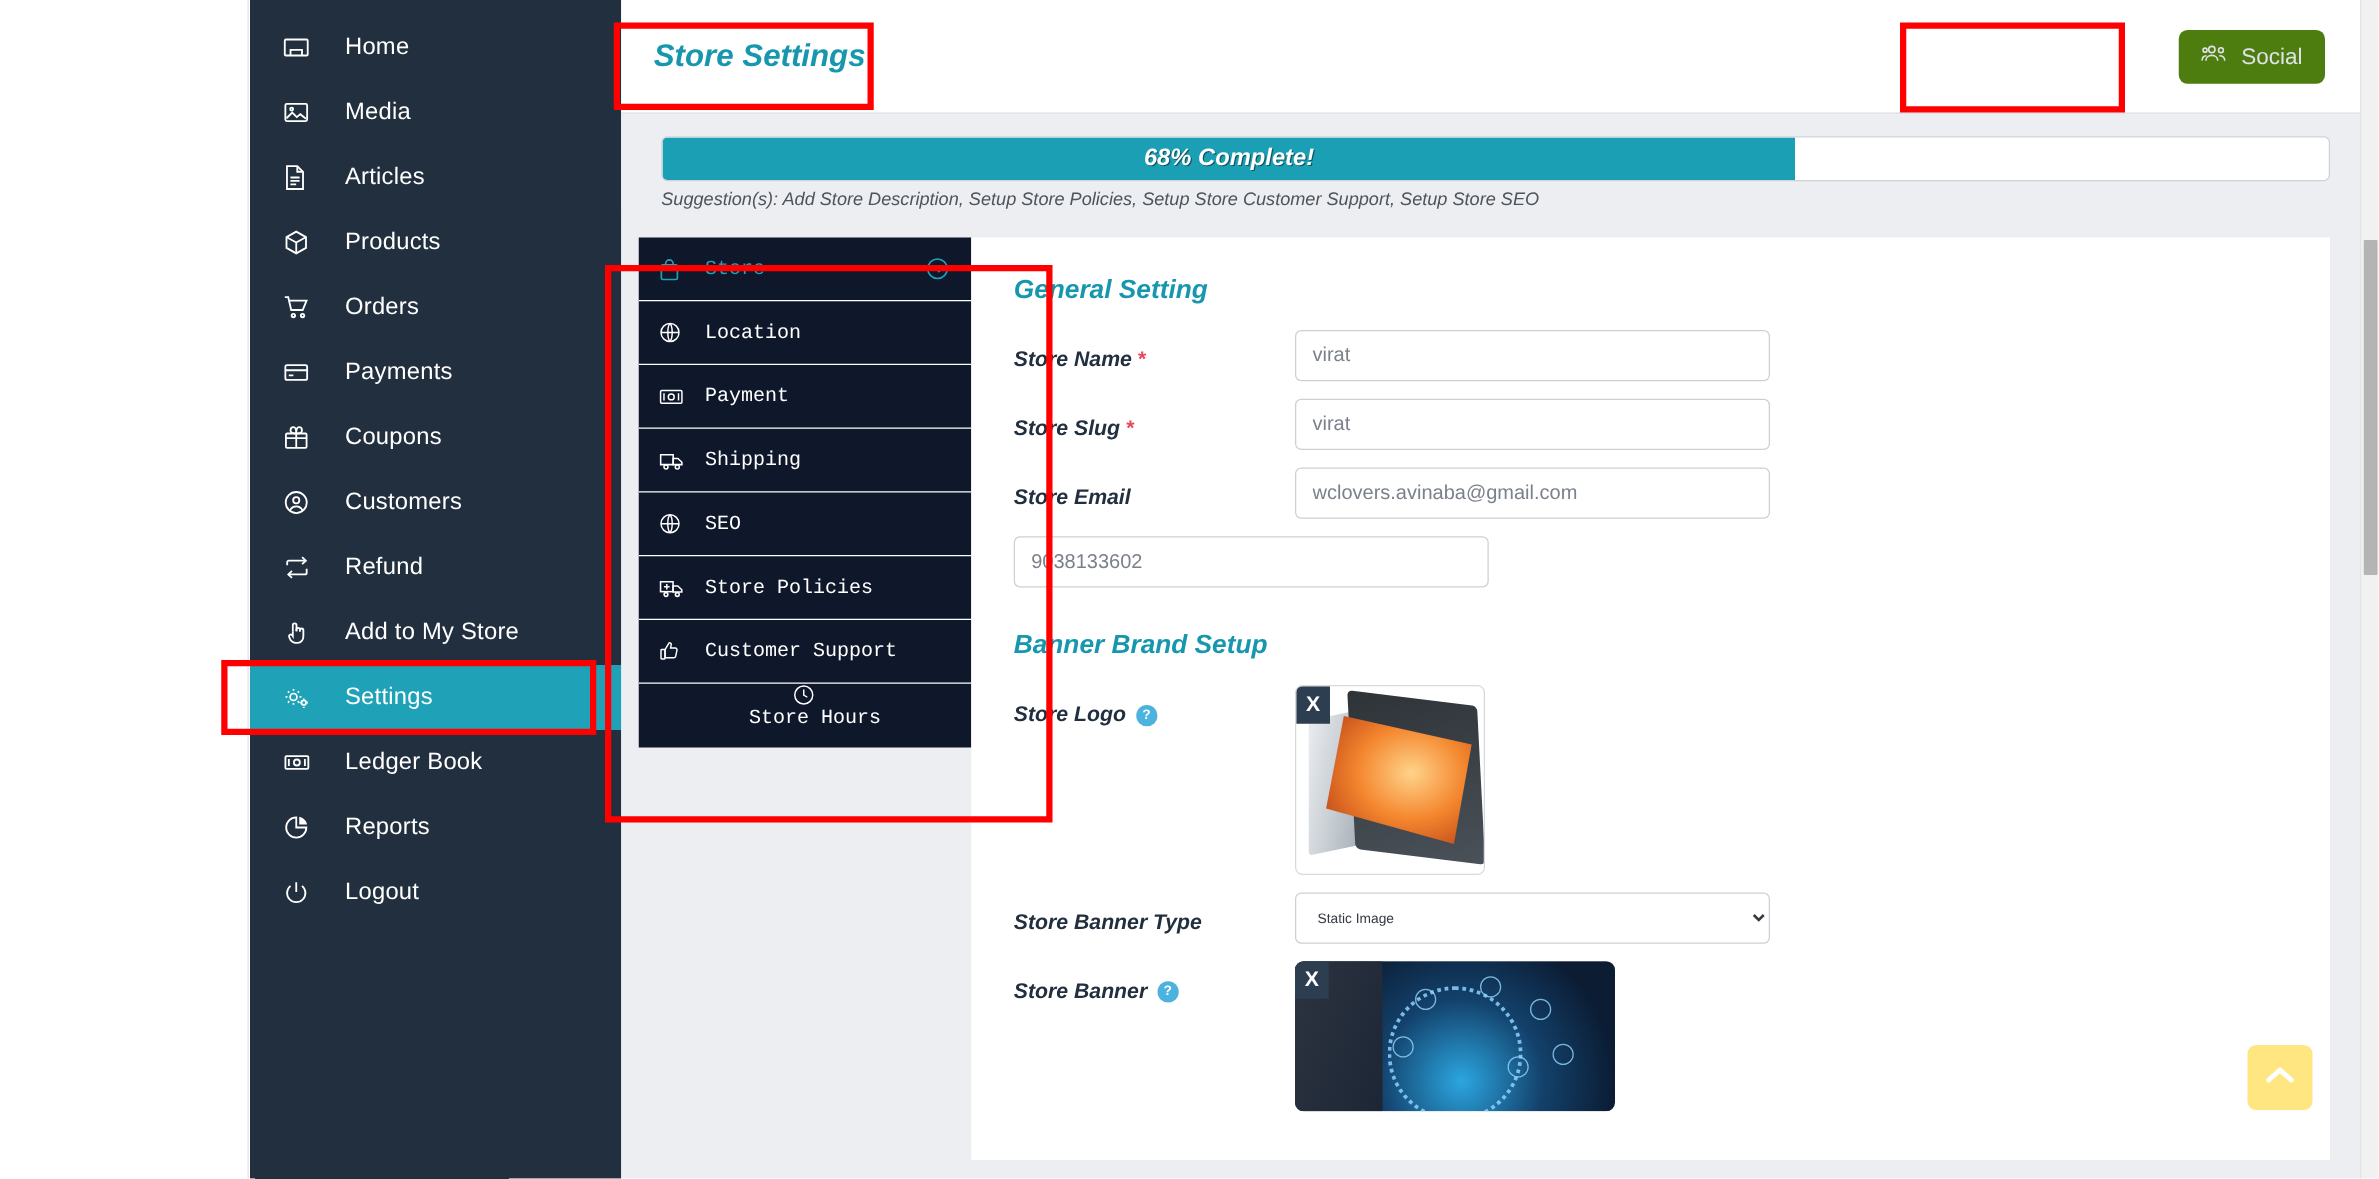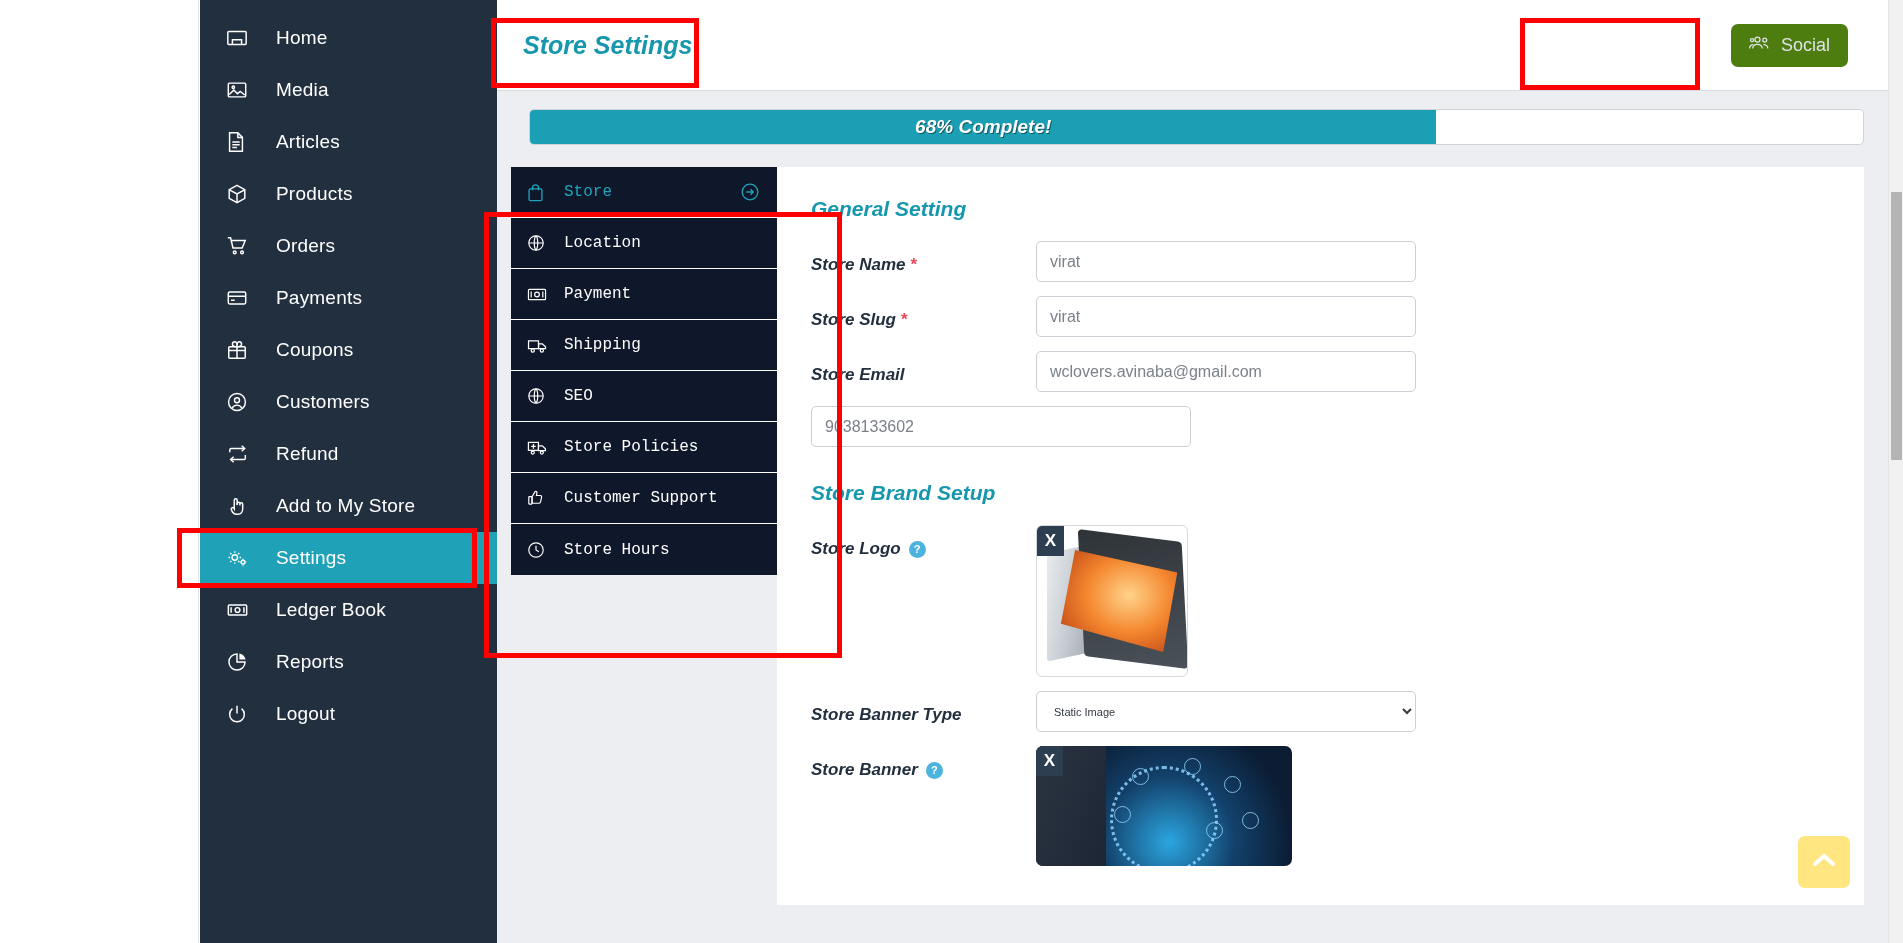"Store Settings" .topbar { padding: 0 40px 0 26px -> 0 28px 0 26px }
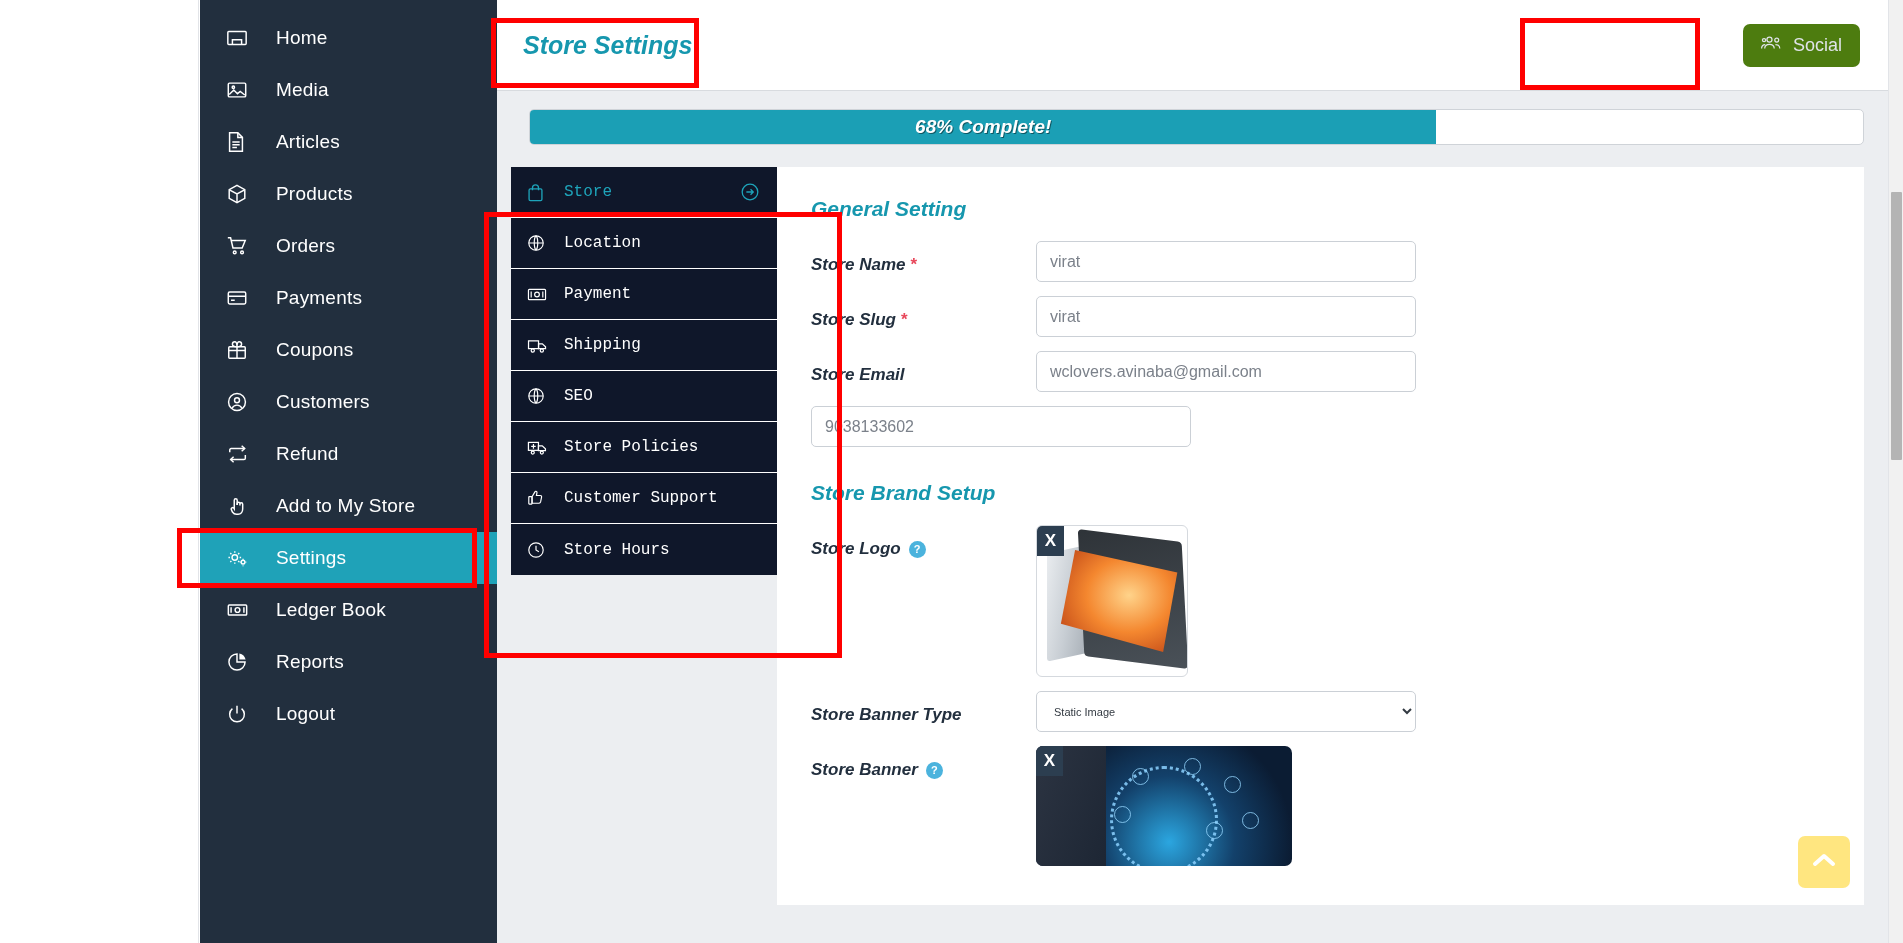"Suggestion(s): Add Store Description," div.suggestion { html: none -> <div>Suggestion(s): Add Store Description, Setup Store Policies, Setup Store Customer Support, Setup Store SEO</div> }
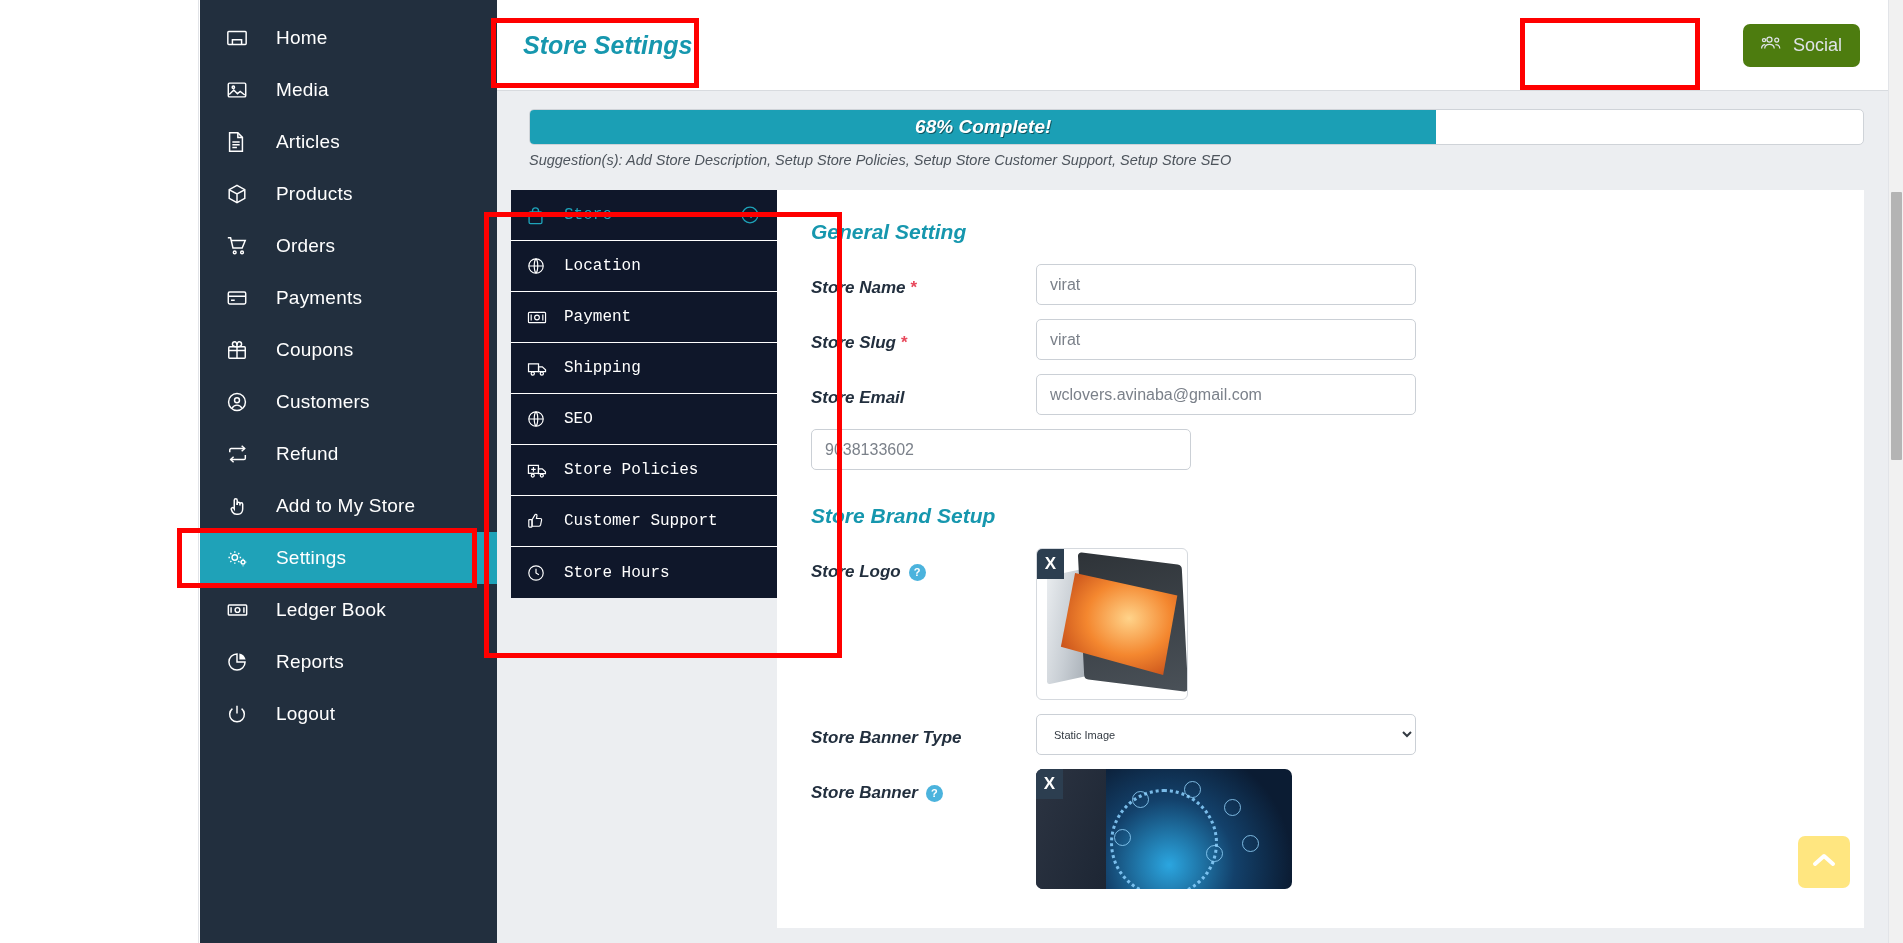"Store Brand Setup" div.section-title { text: Store -> Banner }
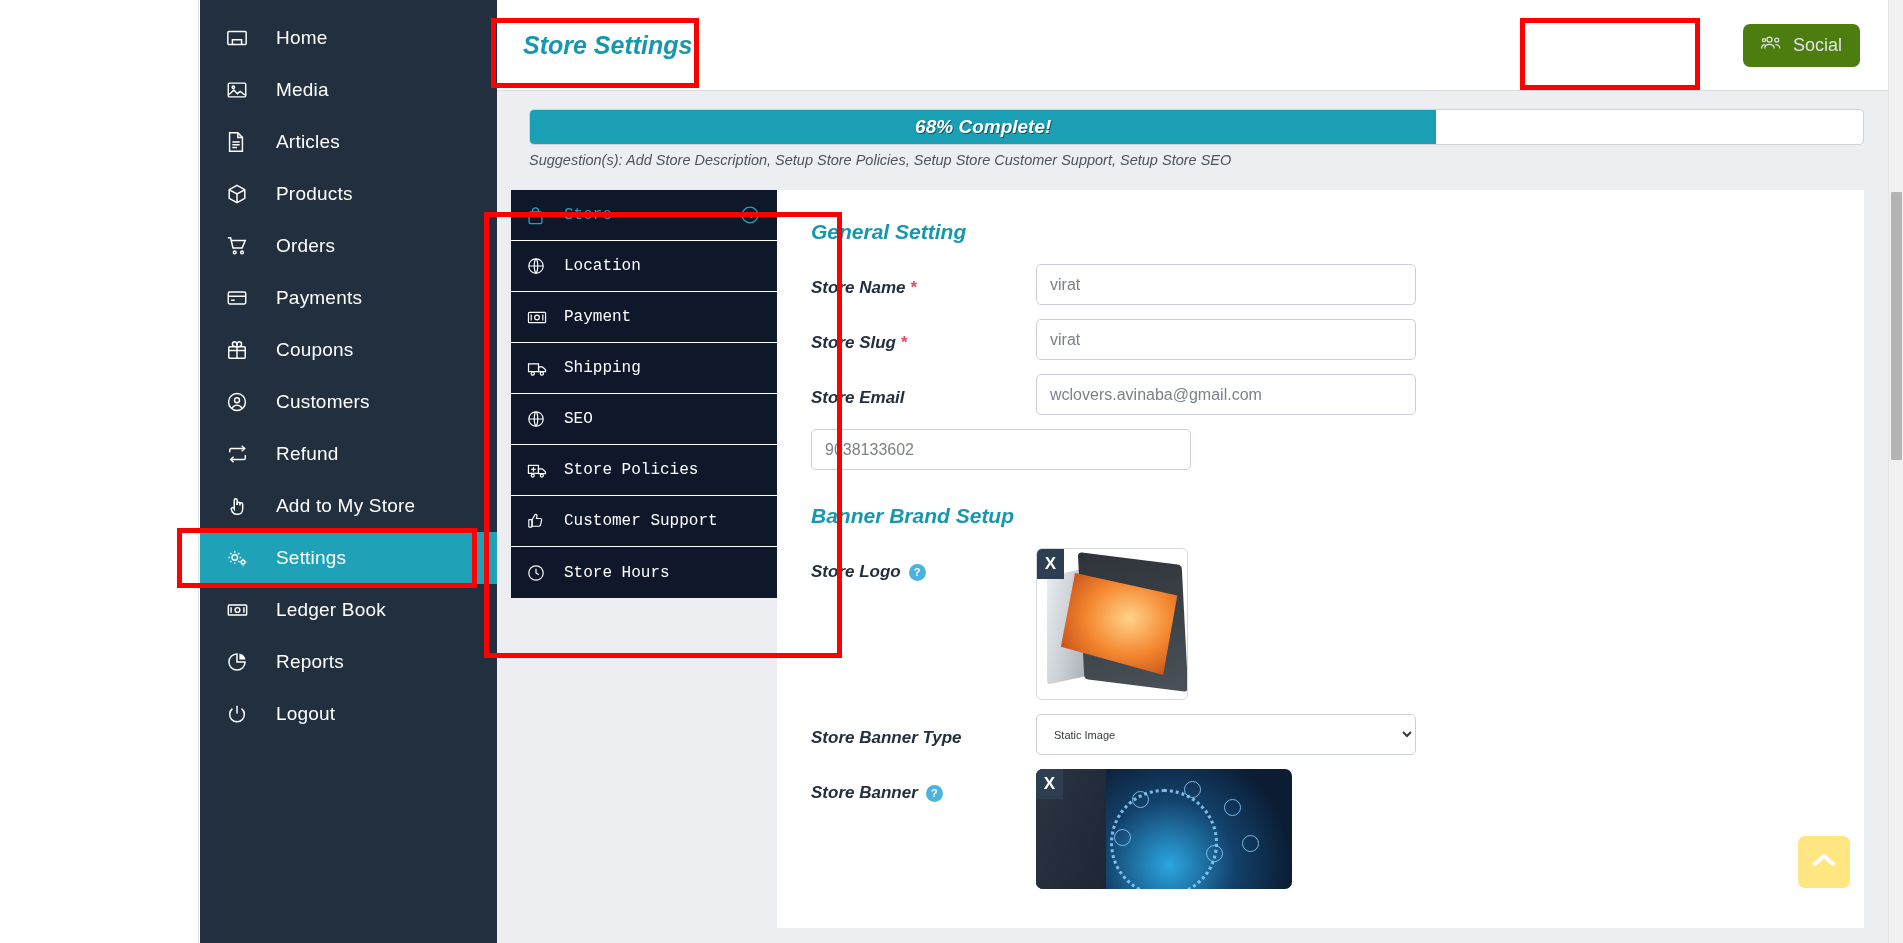"Store Hours" .tab:last-child { flex-direction: none -> column }
